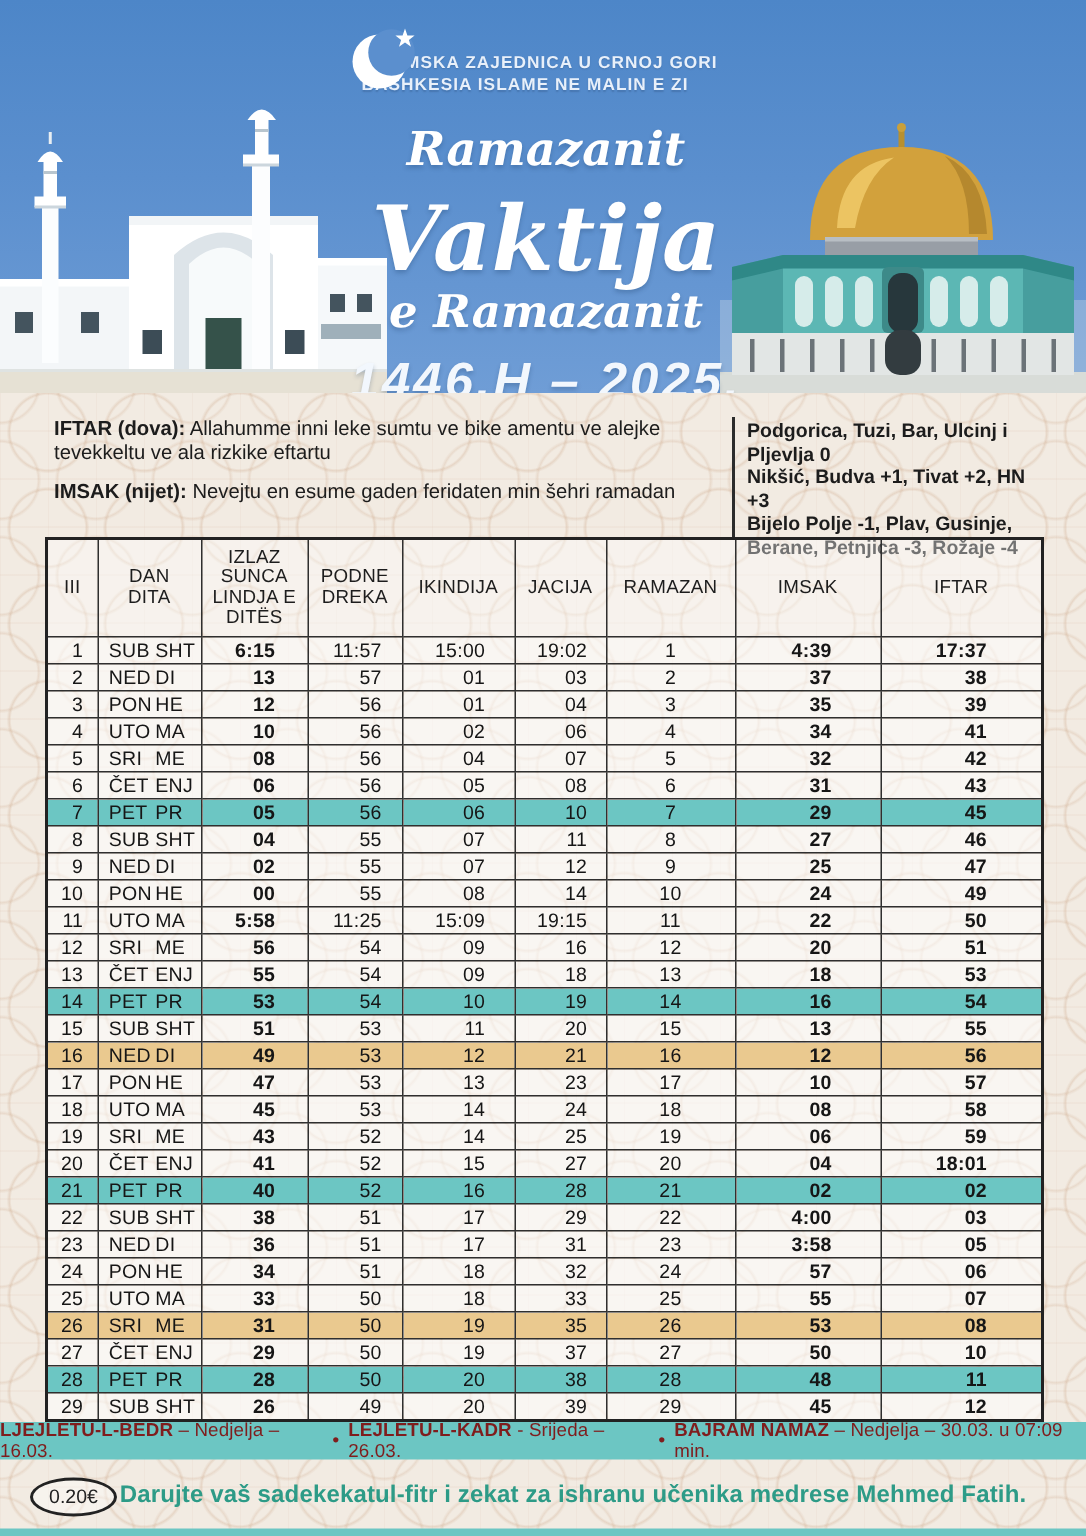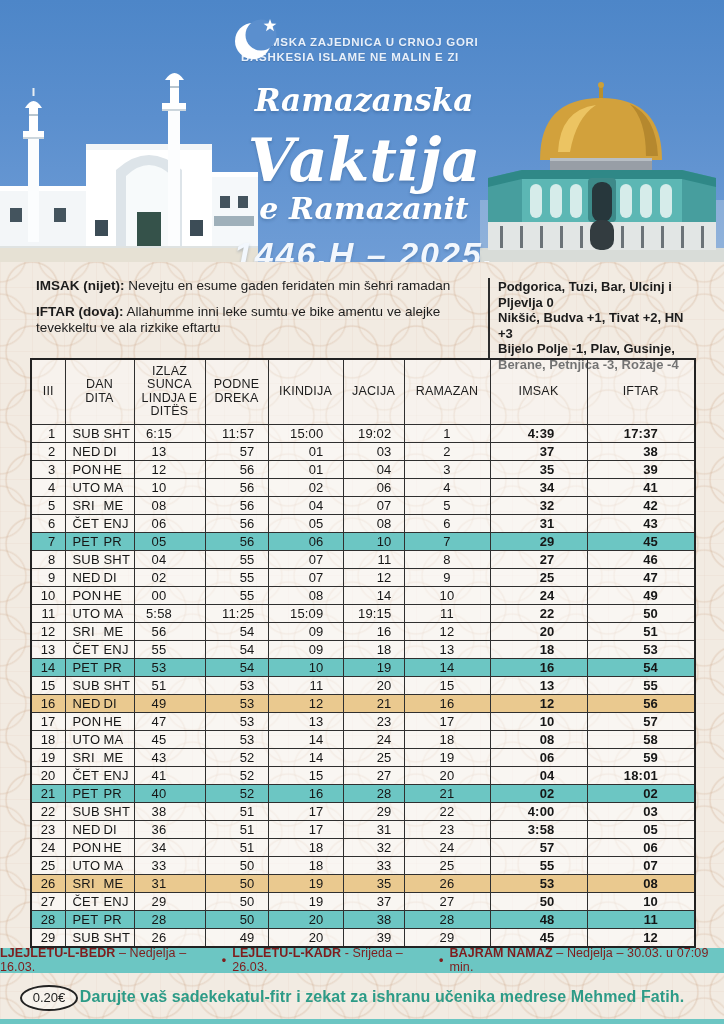"Ramazanska" div.script { text: Ramazanska -> Ramazanit }
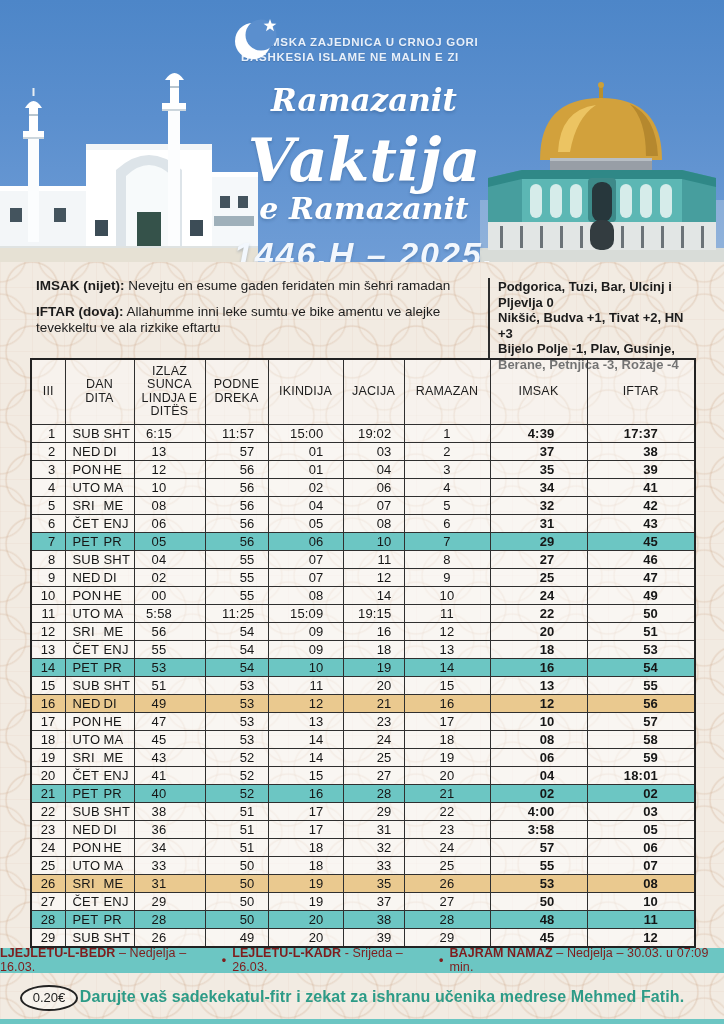"IMSAK (nijet): Nevejtu en esume" p { order: before "IFTAR (dova): Allahumme inni leke" -> after "IFTAR (dova): Allahumme inni leke" }
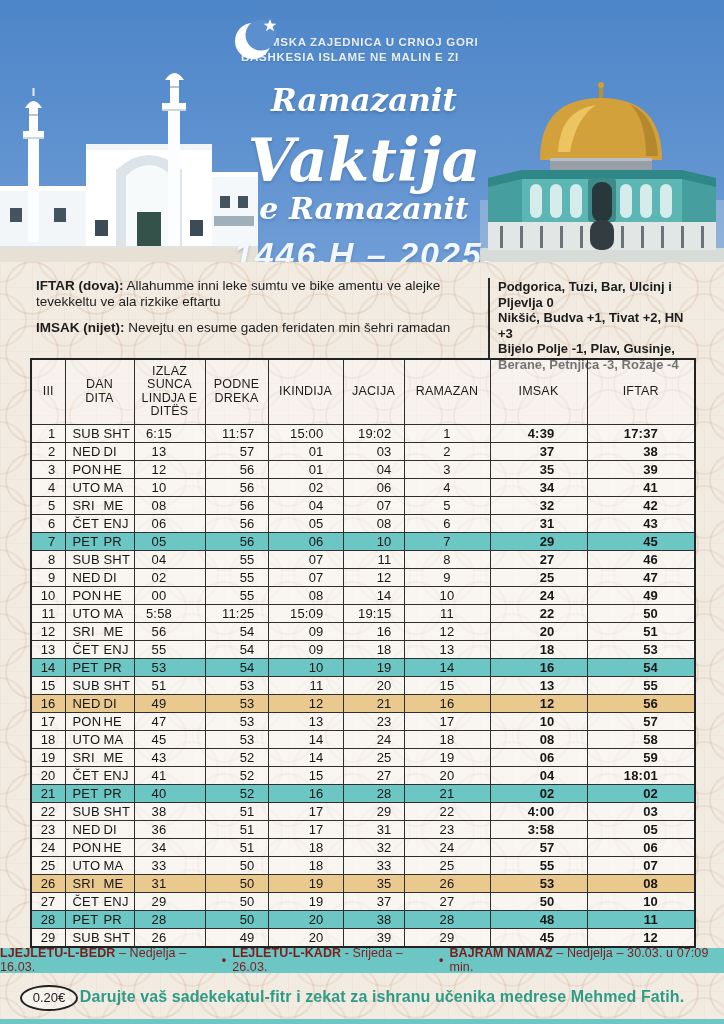"6:15" .col-izlaz { font-weight: none -> bold; text-align: center -> right }
